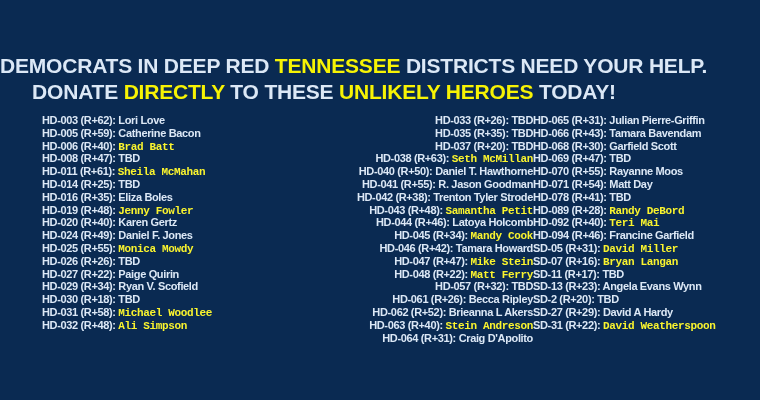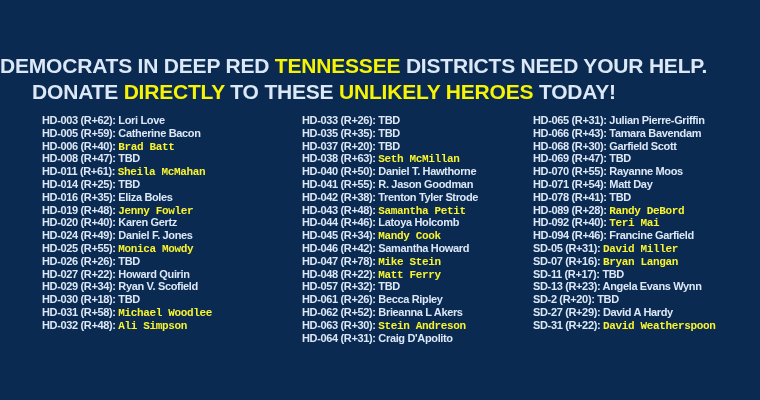"HD-033 (R+26): TBD" .col-2 { text-align: none -> right }
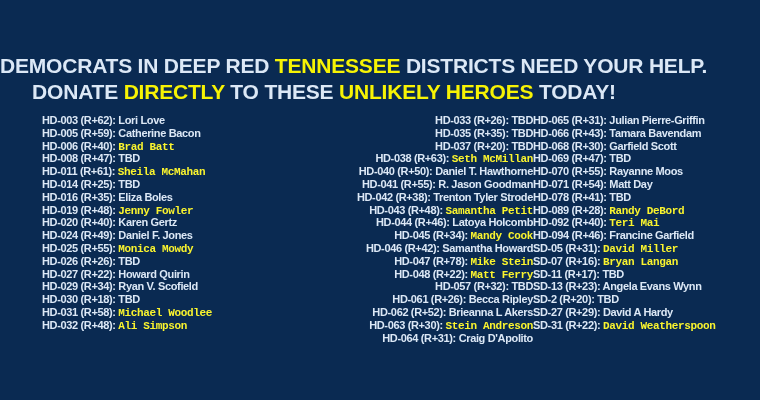"Samantha Howard" span { text: Samantha -> Tamara }
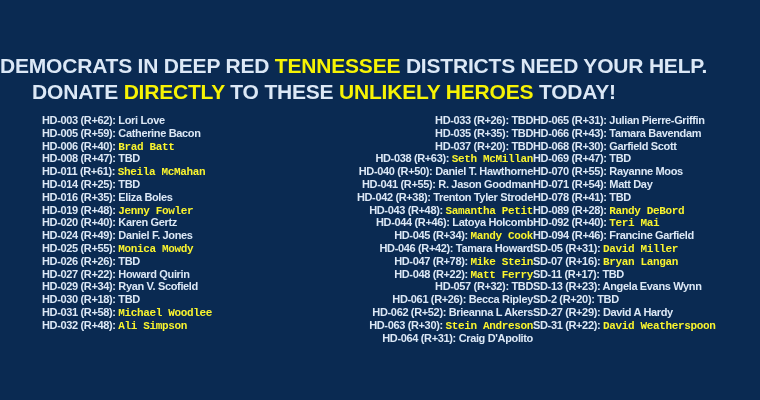"HD-047 (R+78):" span { text: R+78 -> R+47 }
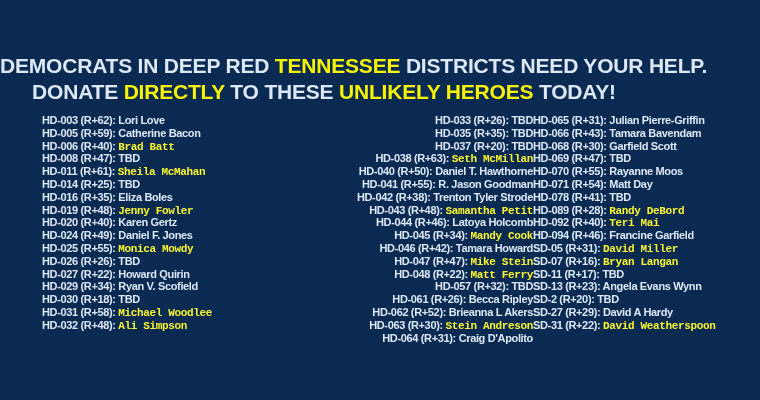"Howard Quirin" span { text: Howard -> Paige }
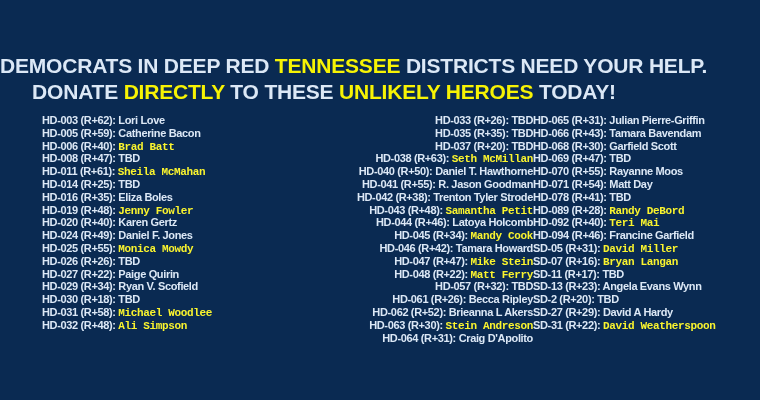"HD-063 (R+30):" span { text: R+30 -> R+40 }
